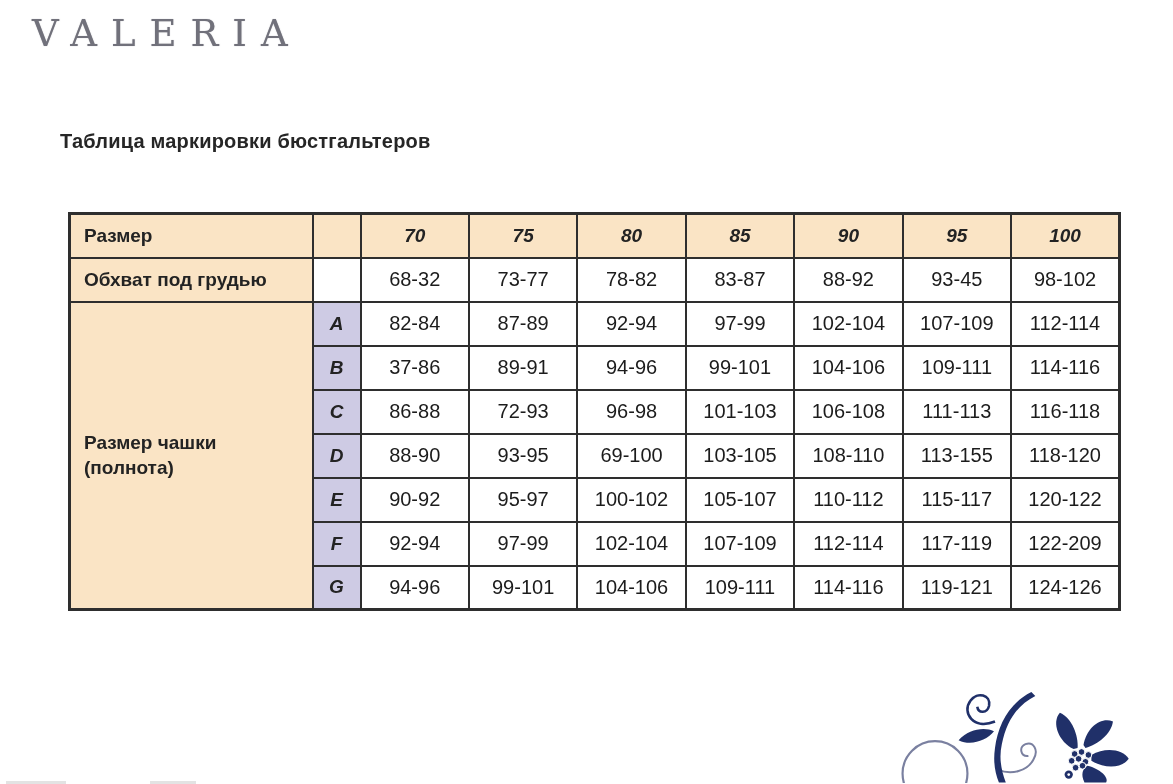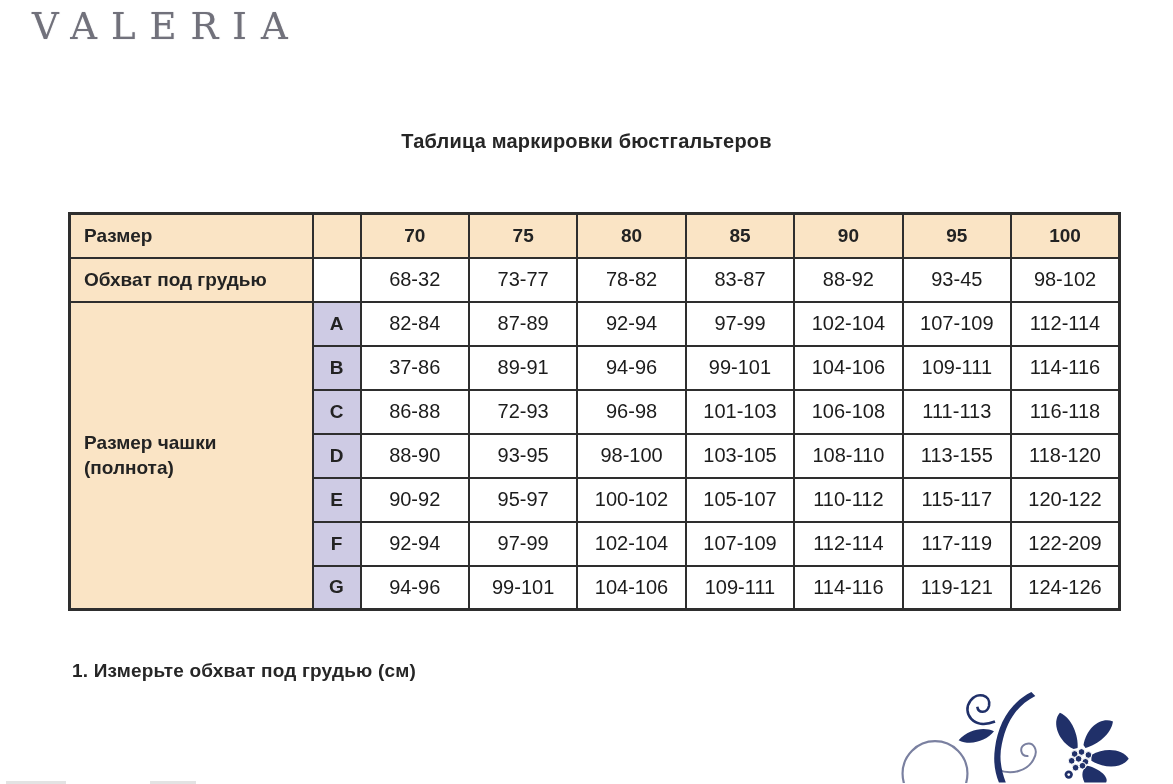"VALERIA" .logo { top: 5px -> 12px }
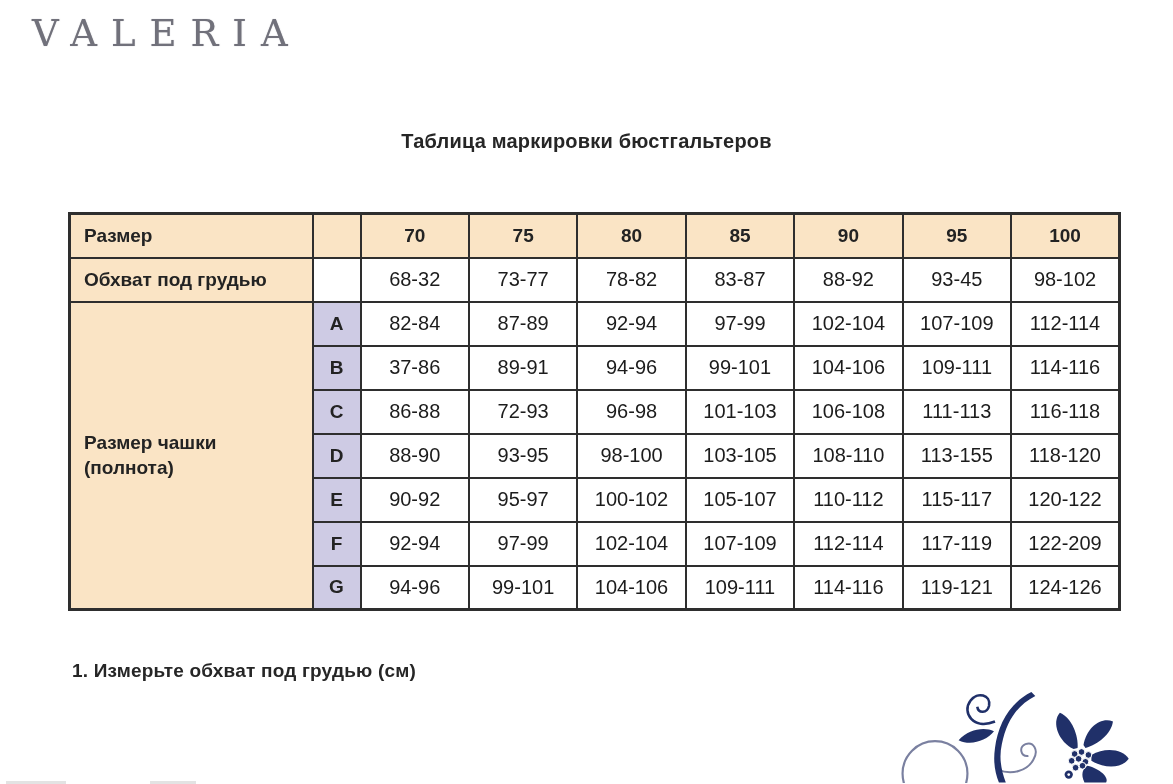"Таблица маркировки бюстгальтеров" .title { text-align: center -> none }
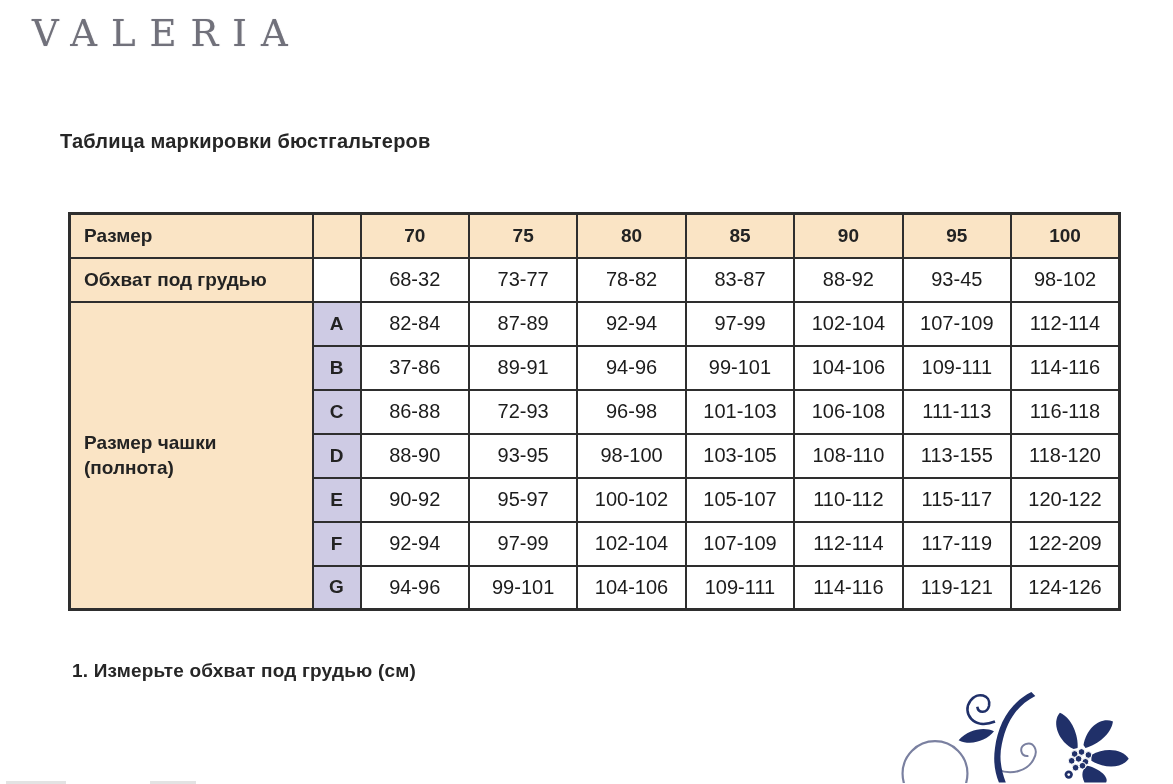"70" .num, .letter { font-style: none -> italic }
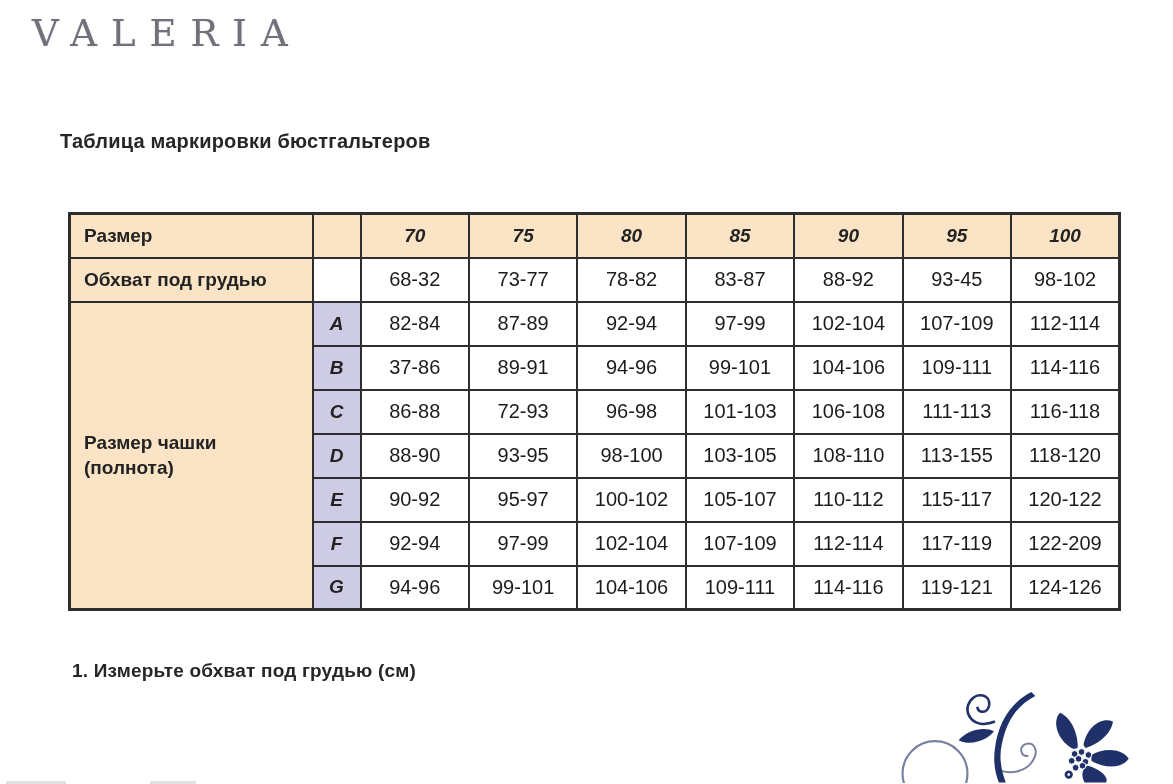"98-100" td.cell { text: 98-100 -> 69-100 }
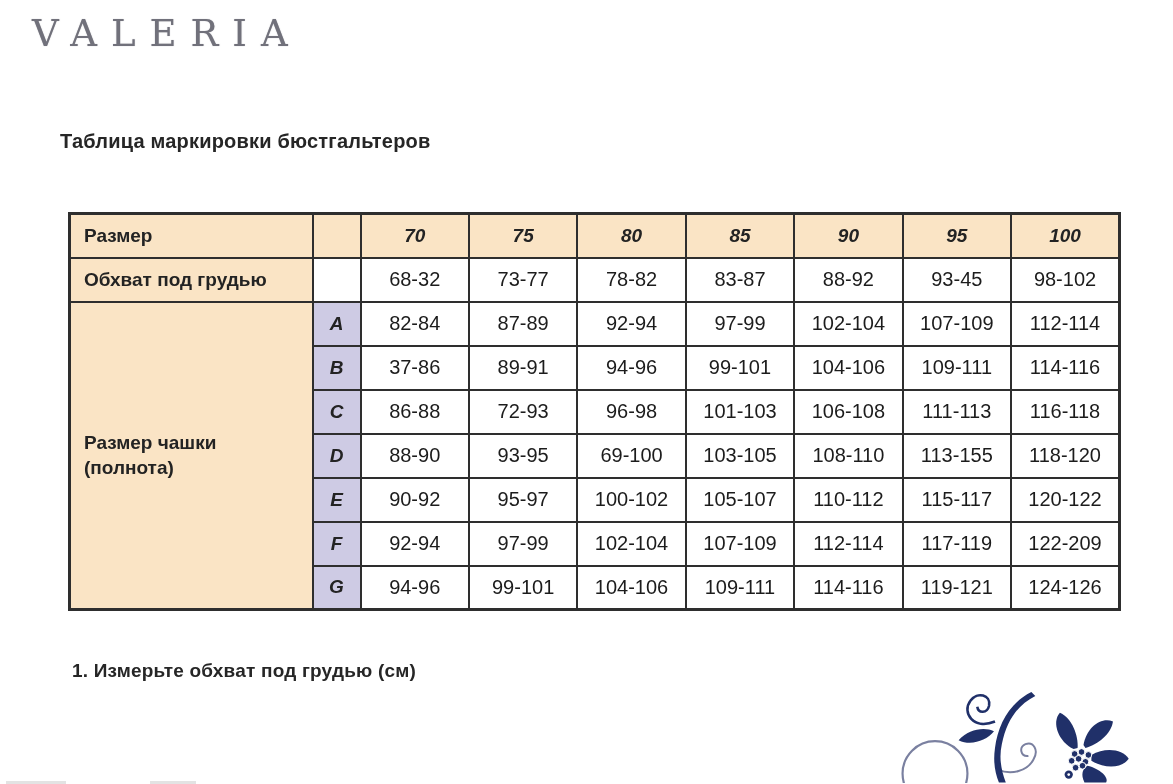"1. Измерьте обхват под грудью" div.note { html: <div>1. Измерьте обхват под грудью (см)</div> -> none }
